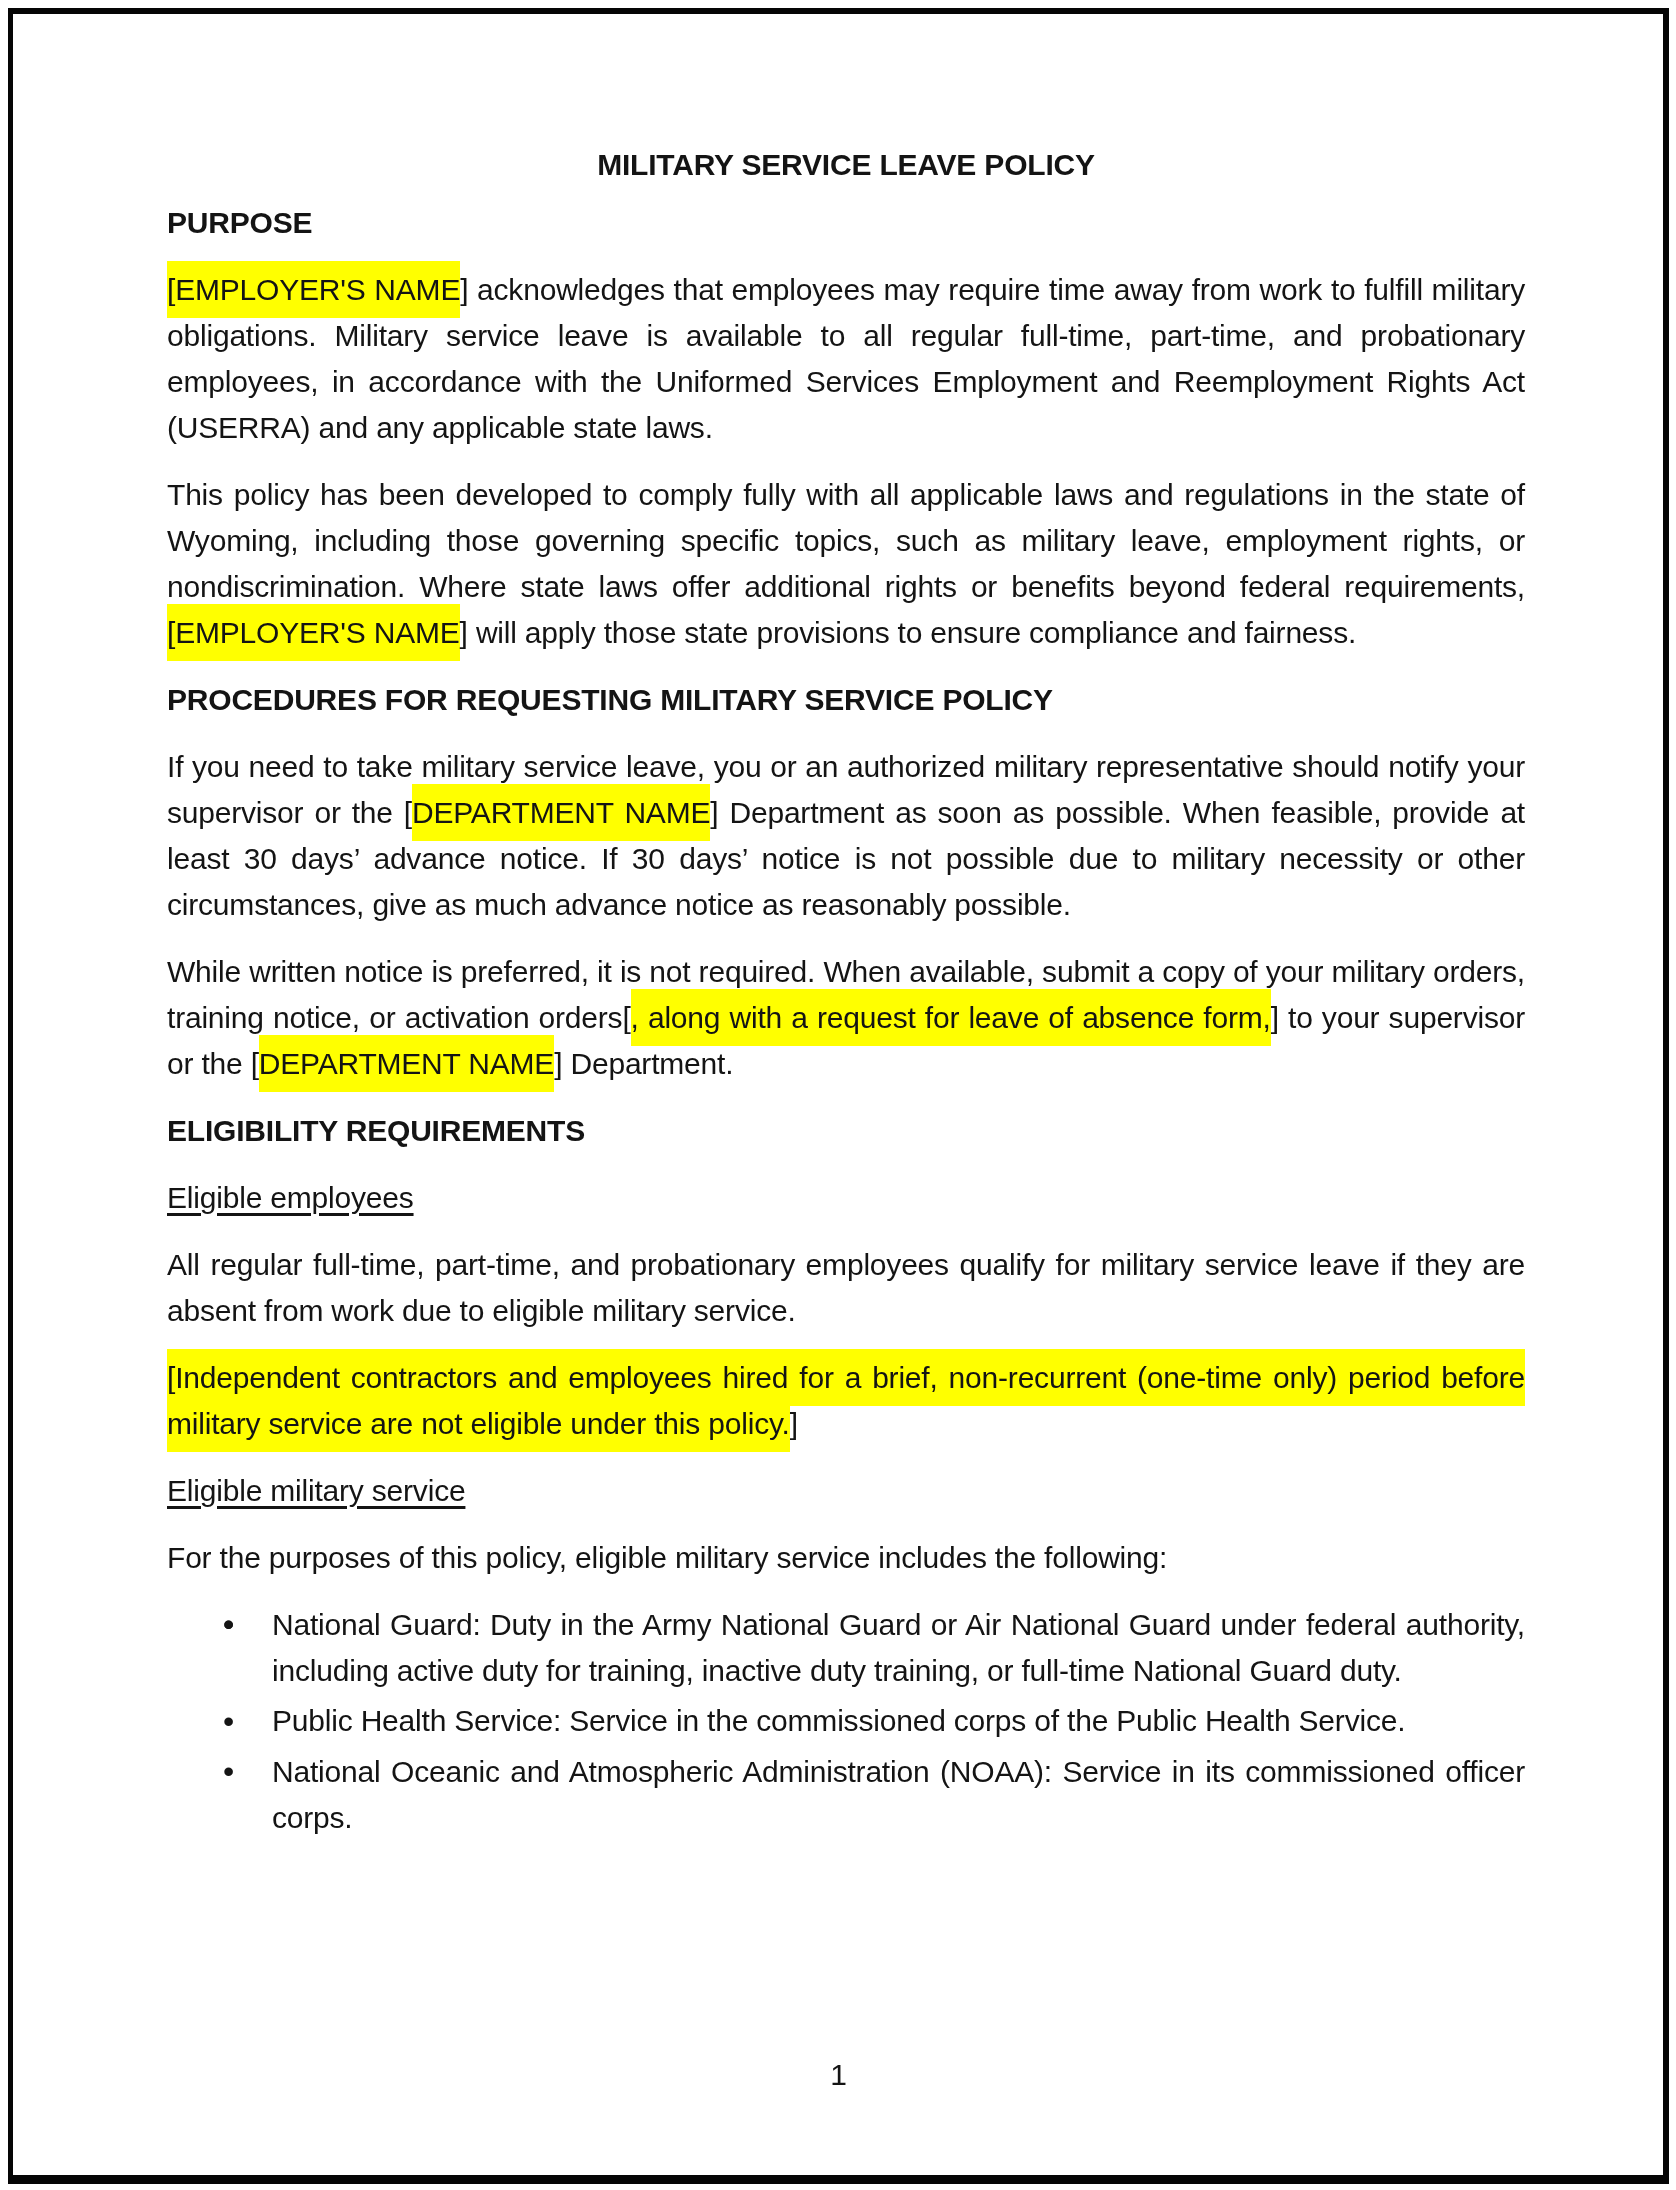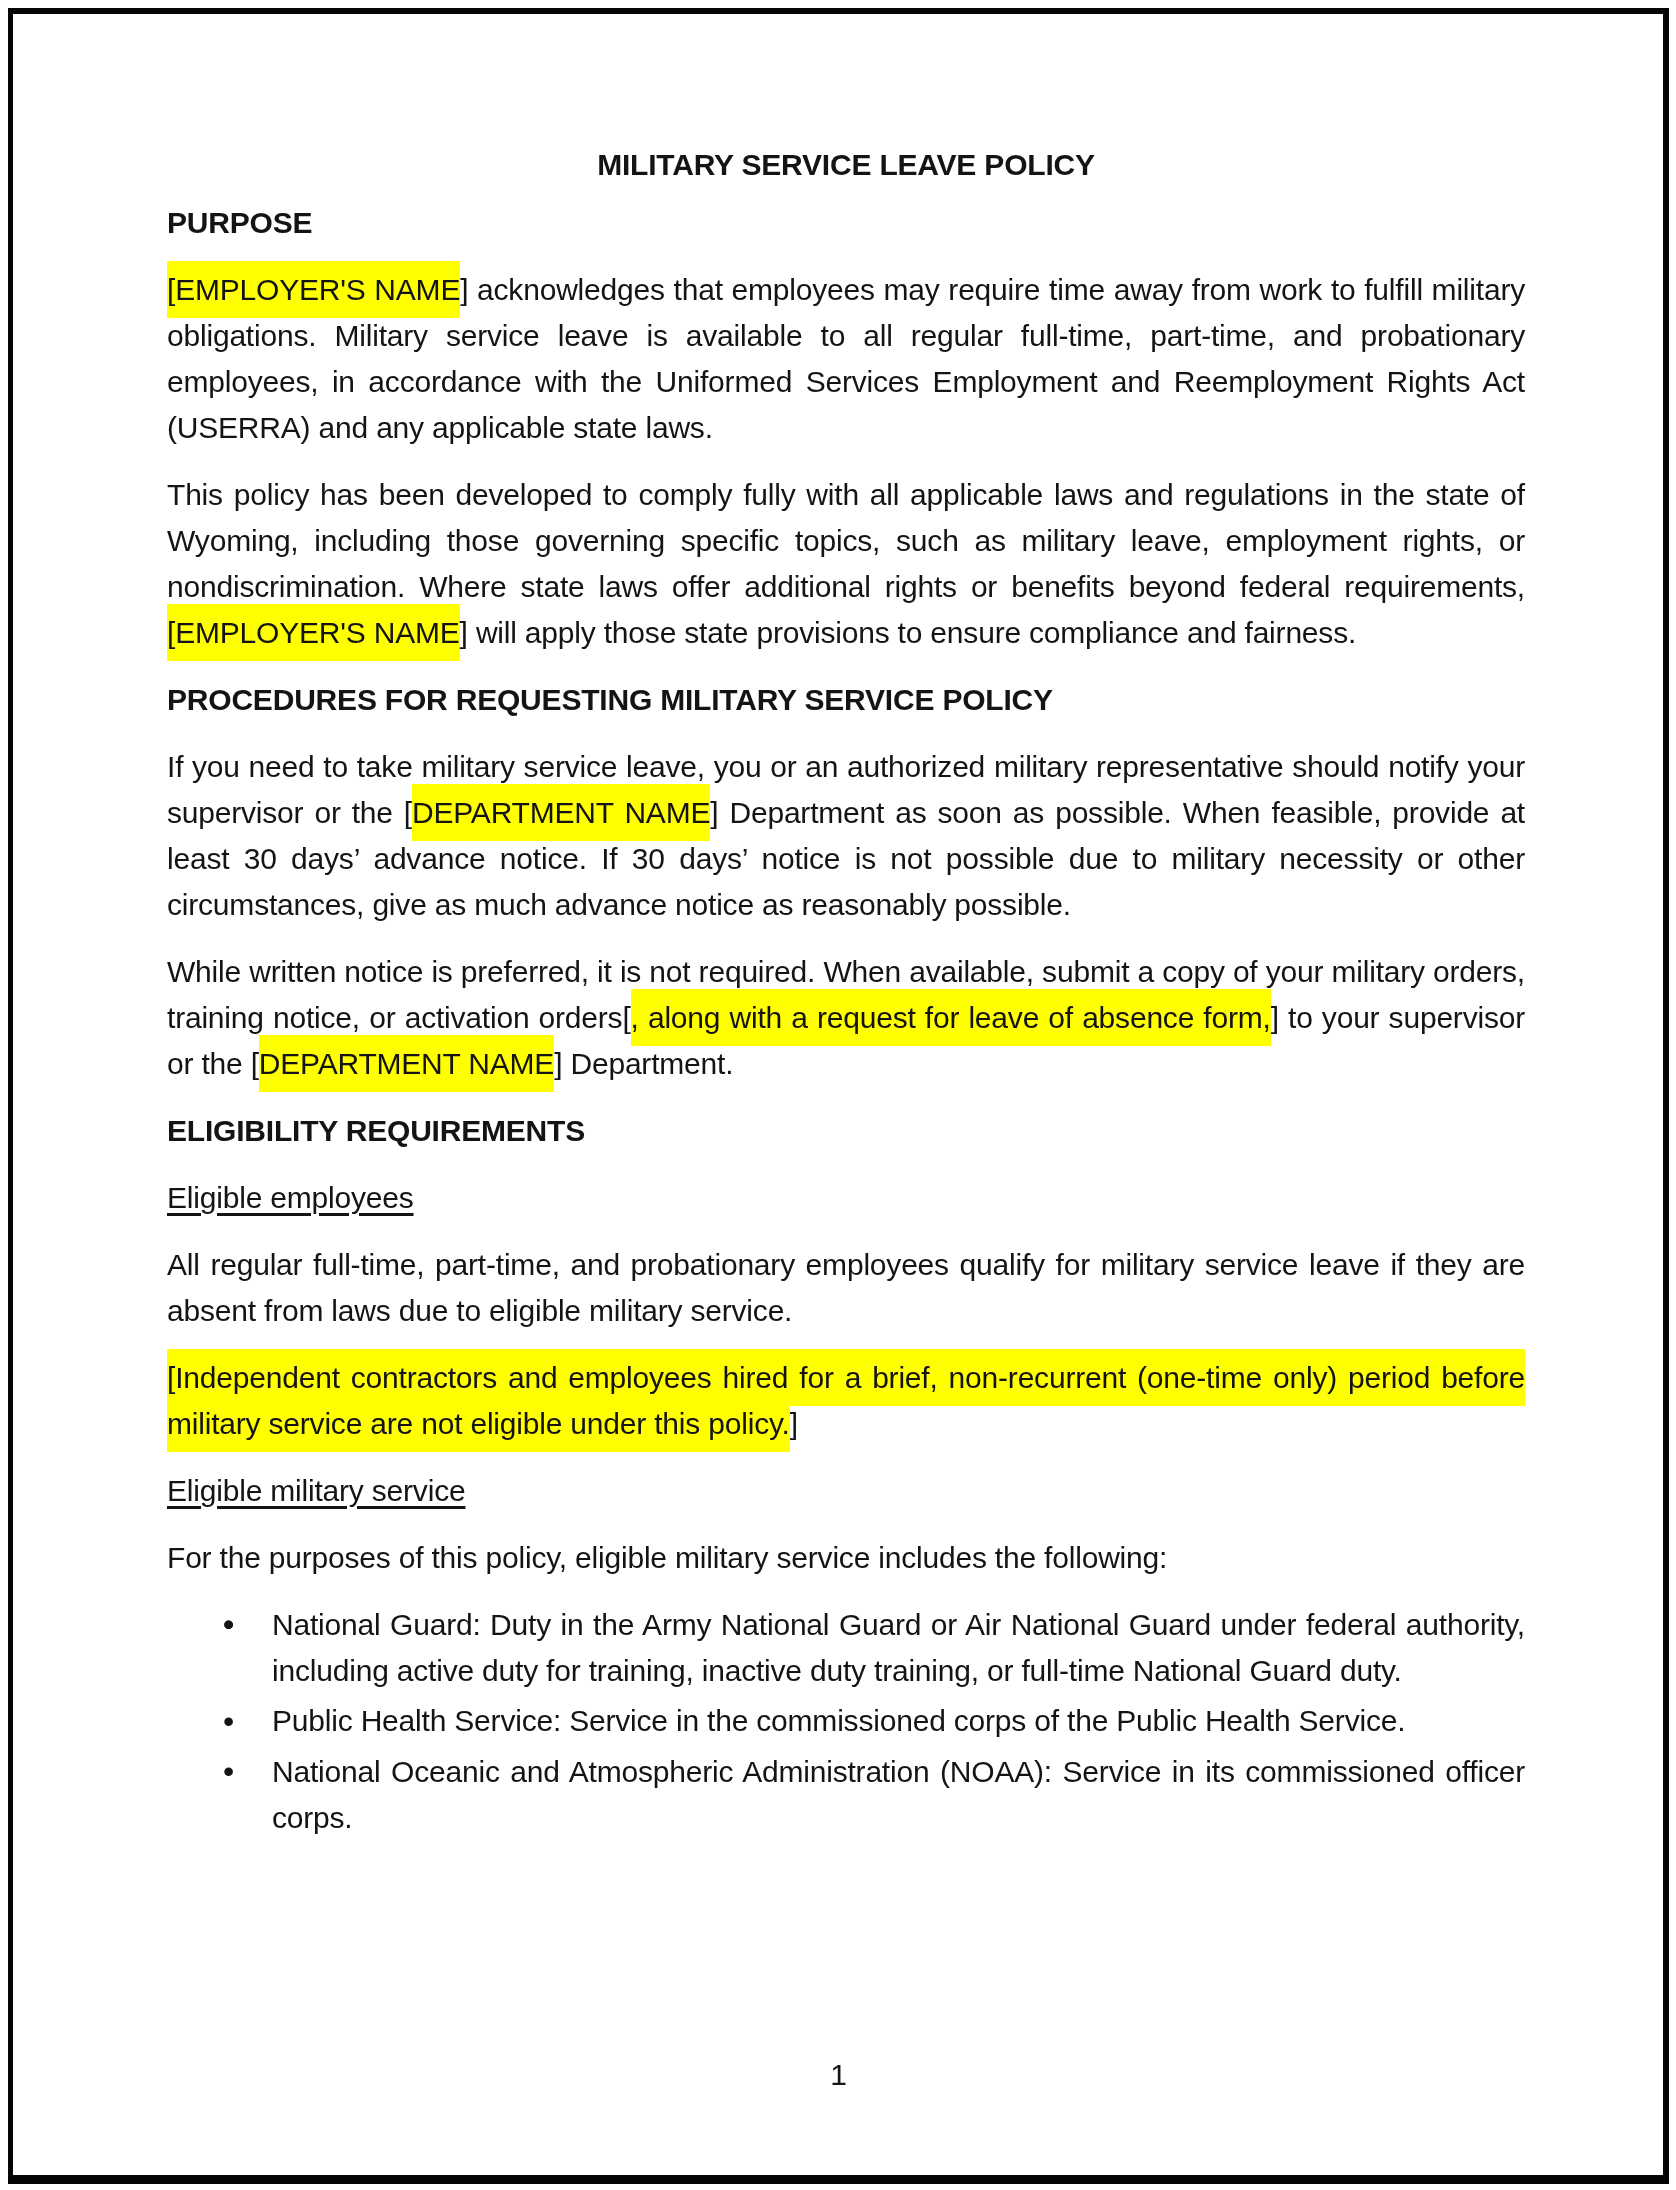"All regular full-time, part-time, and" span.run { text: laws -> work }
